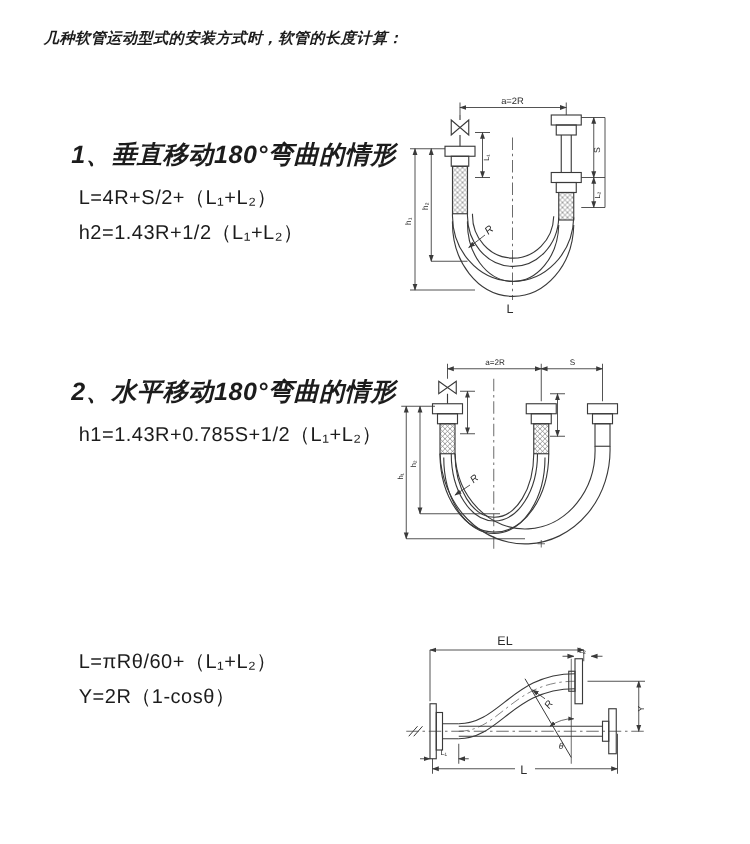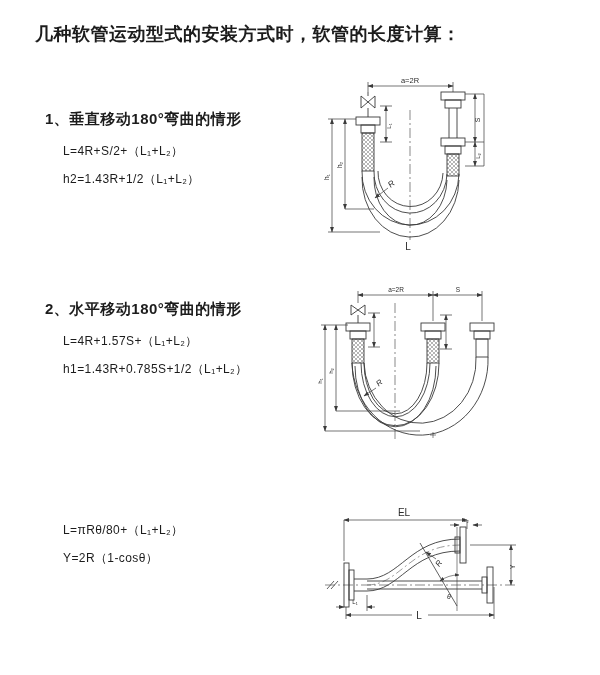"几种软管运动型式的安装方式时，软管的长度计算：" .doc-title { font-size: 18px -> 12px; font-style: none -> italic }
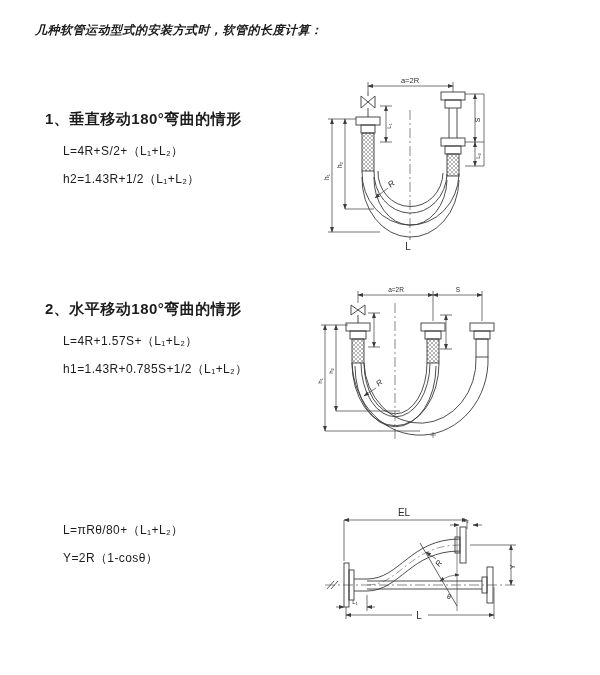"1、垂直移动180°弯曲的情形" .sec-heading { font-size: 15px -> 20px; font-style: none -> italic; margin: 0 0 8px 0 -> 0 0 8px 12px }
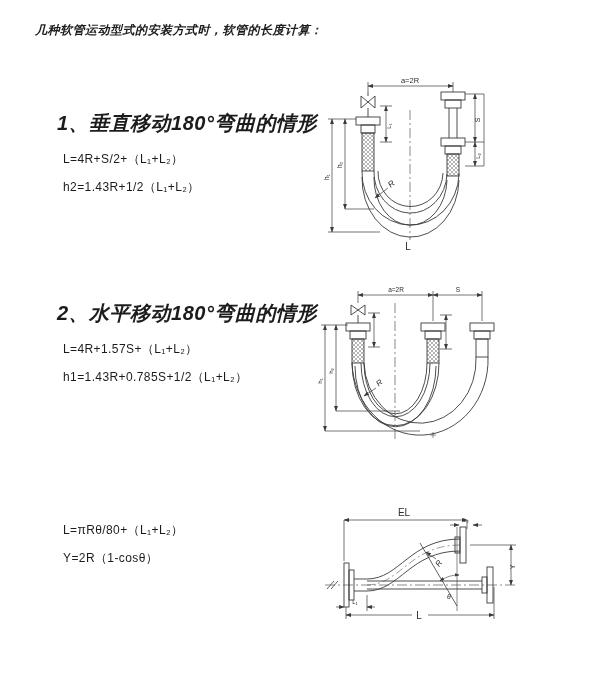"L=4R+S/2+（L₁+L₂）" .formula { font-size: 12px -> 16px }
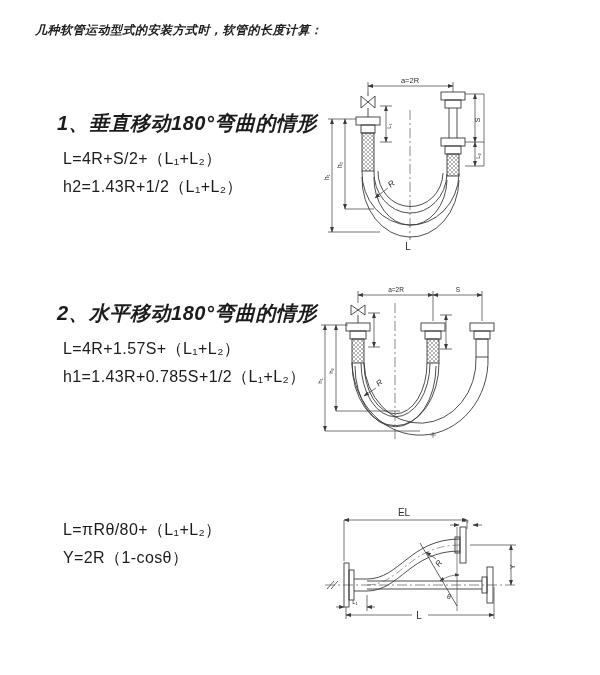"L=4R+1.57S+（L₁+L₂）" p.formula { html: <p>L=4R+1.57S+（L₁+L₂）</p> -> none }
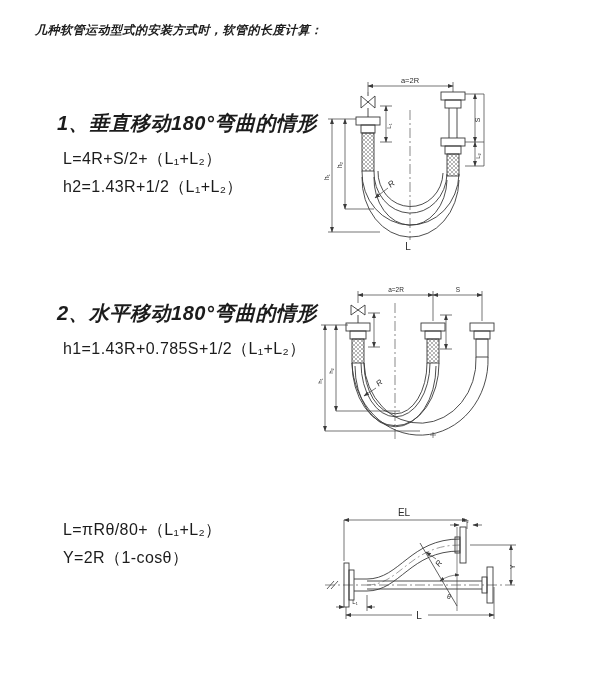"L=πRθ/80+（L₁+L₂）" p.formula { text: πRθ/80+ -> πRθ/60+ }
